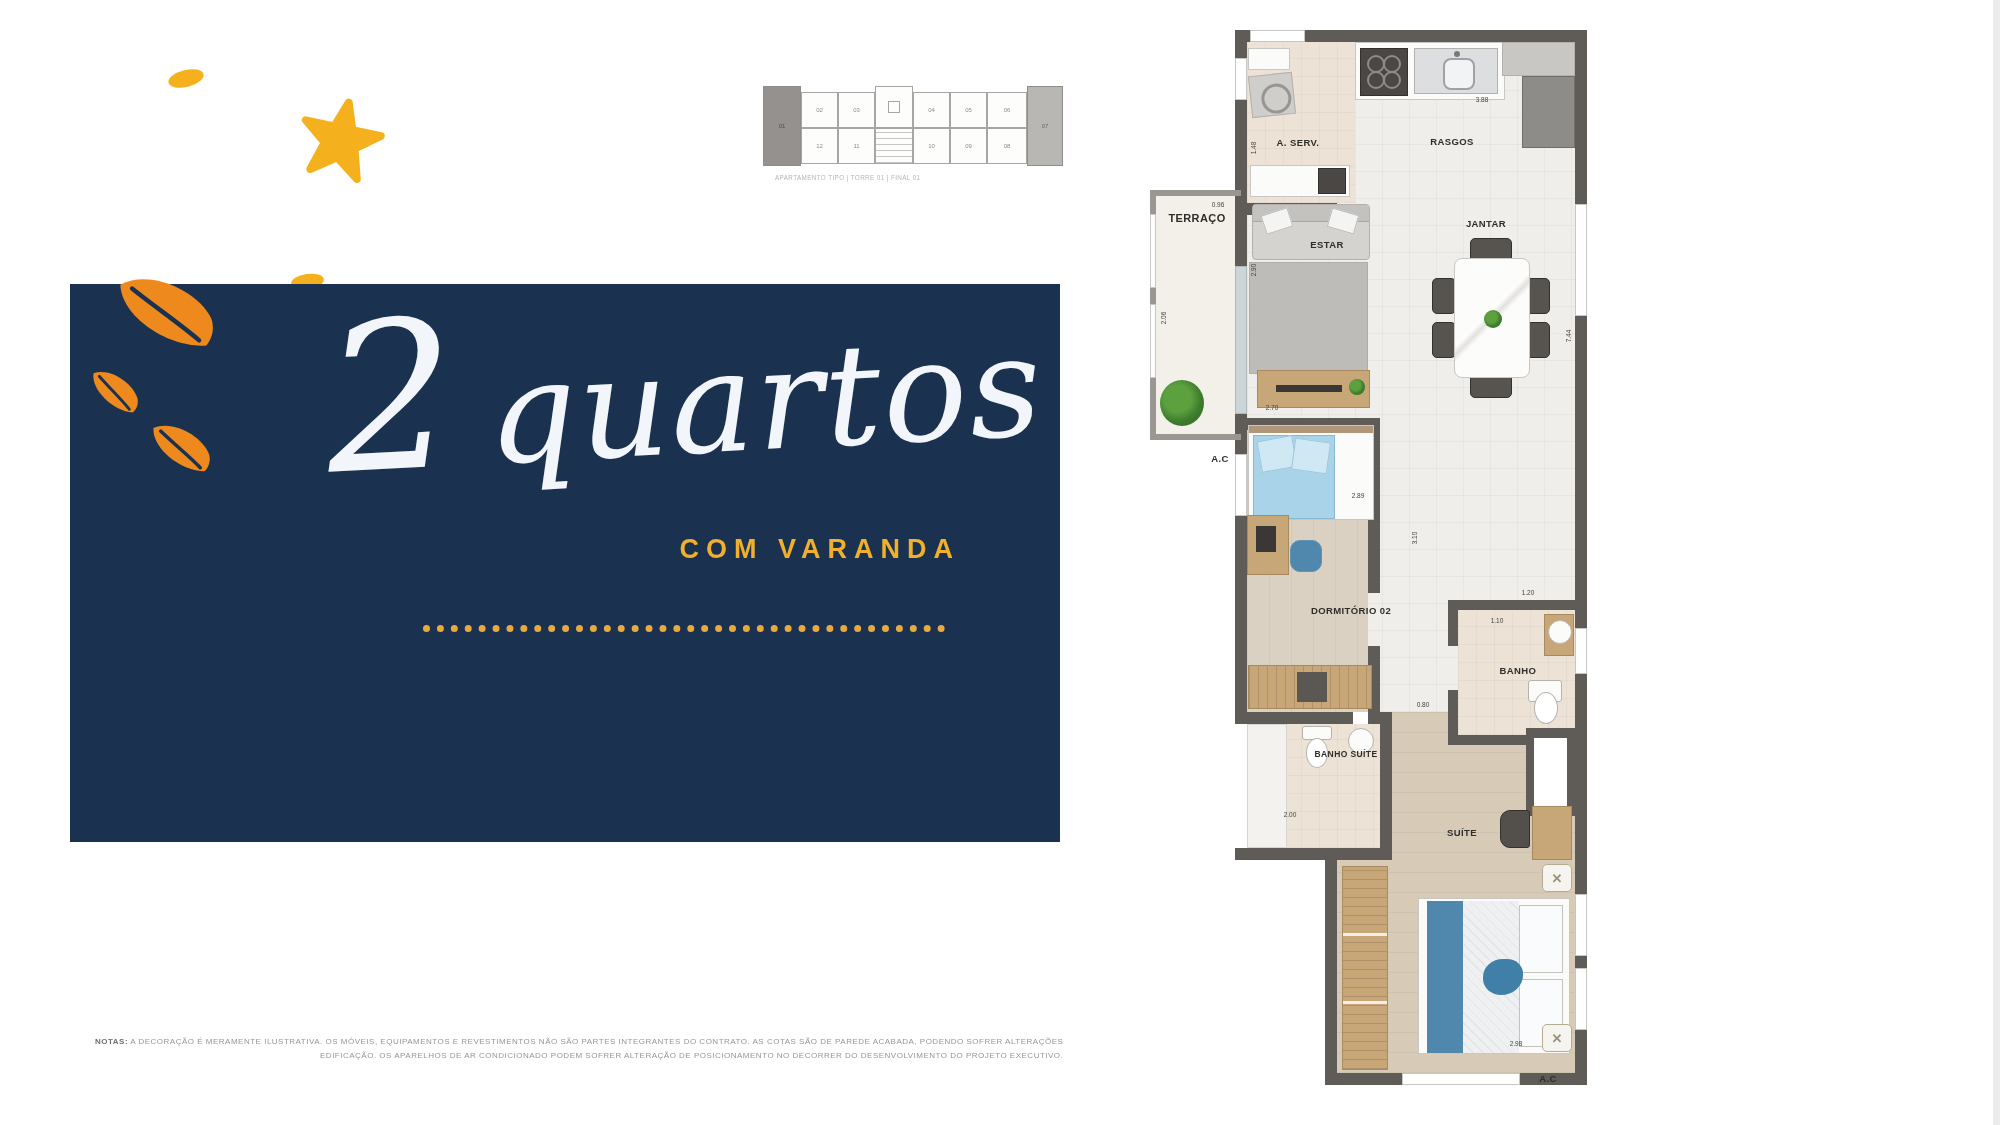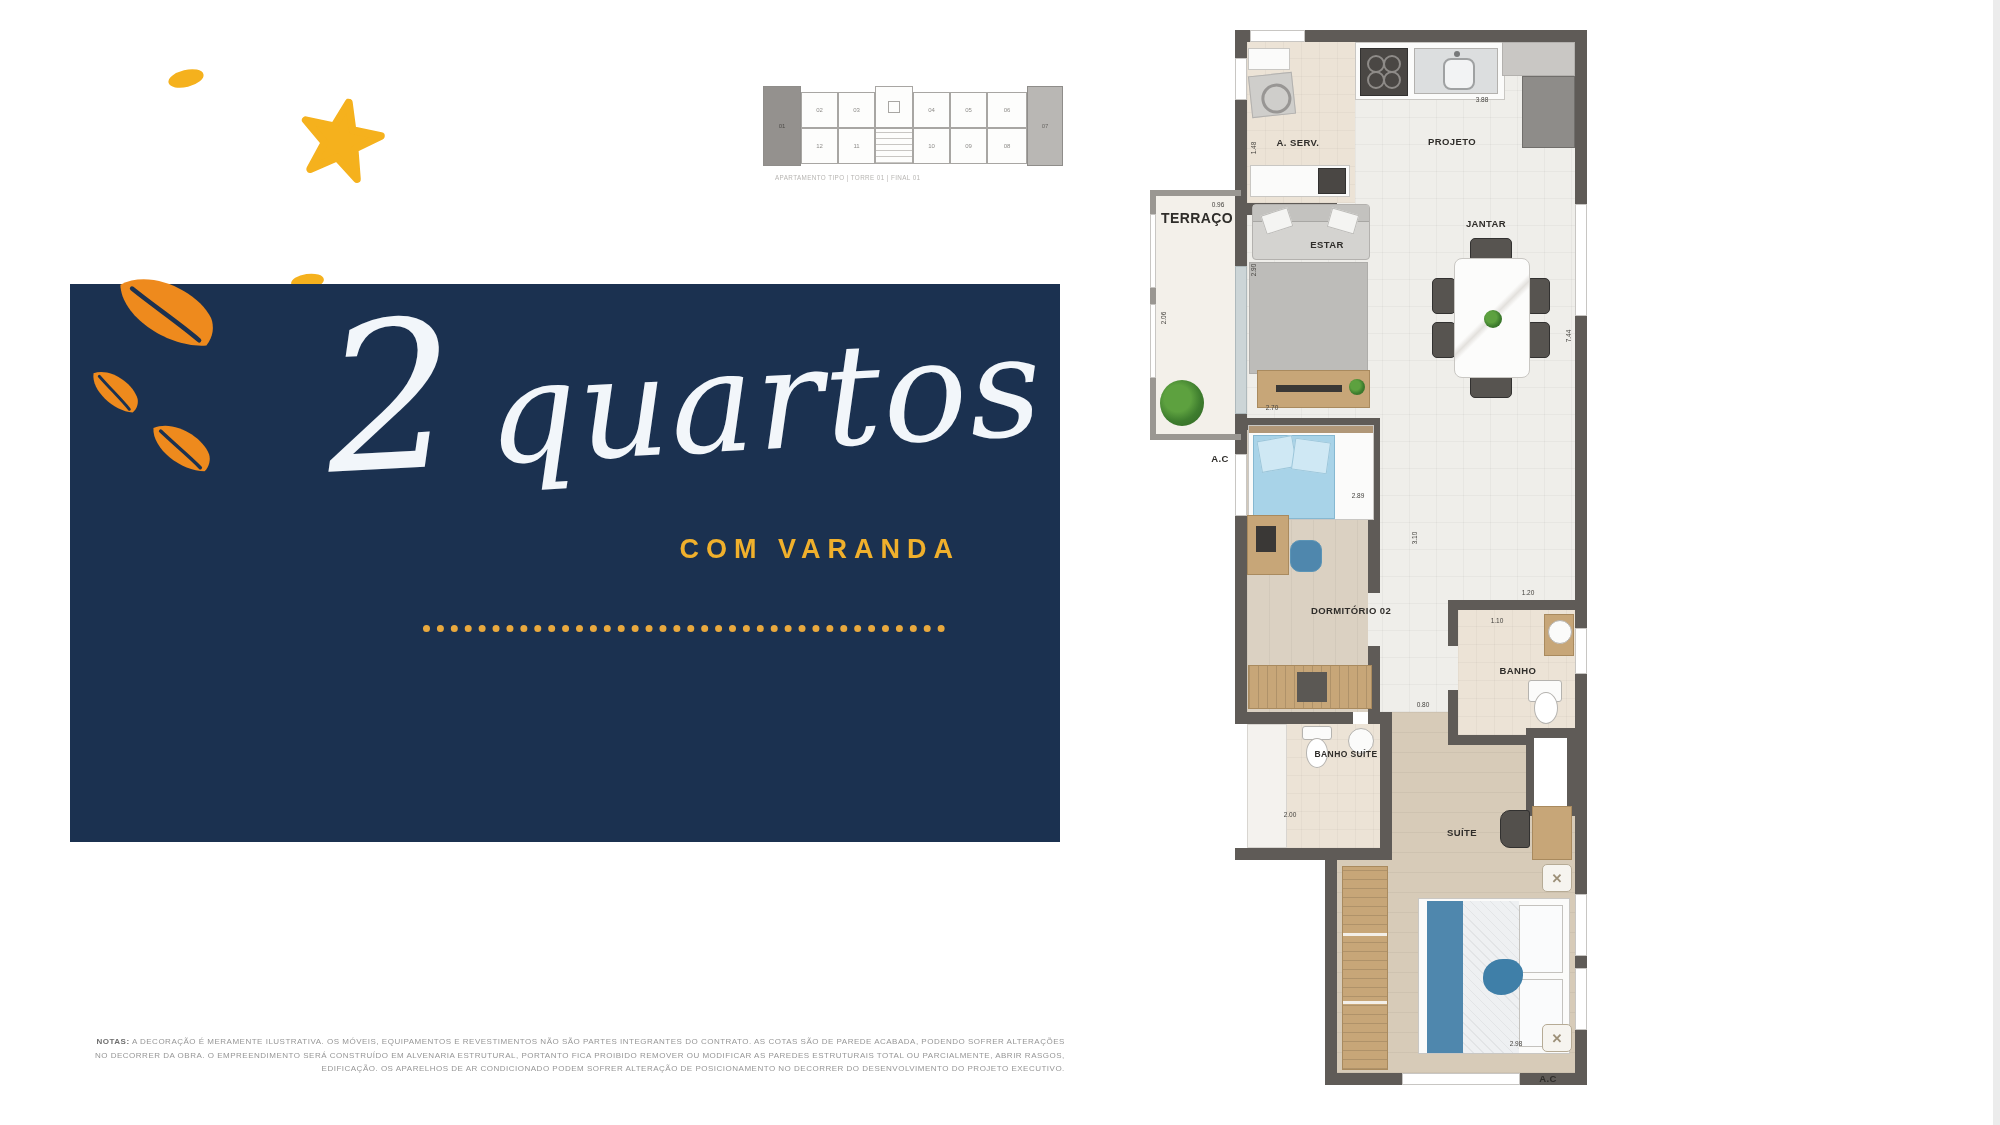"PROJETO" span.rlabel { text: PROJETO -> RASGOS }
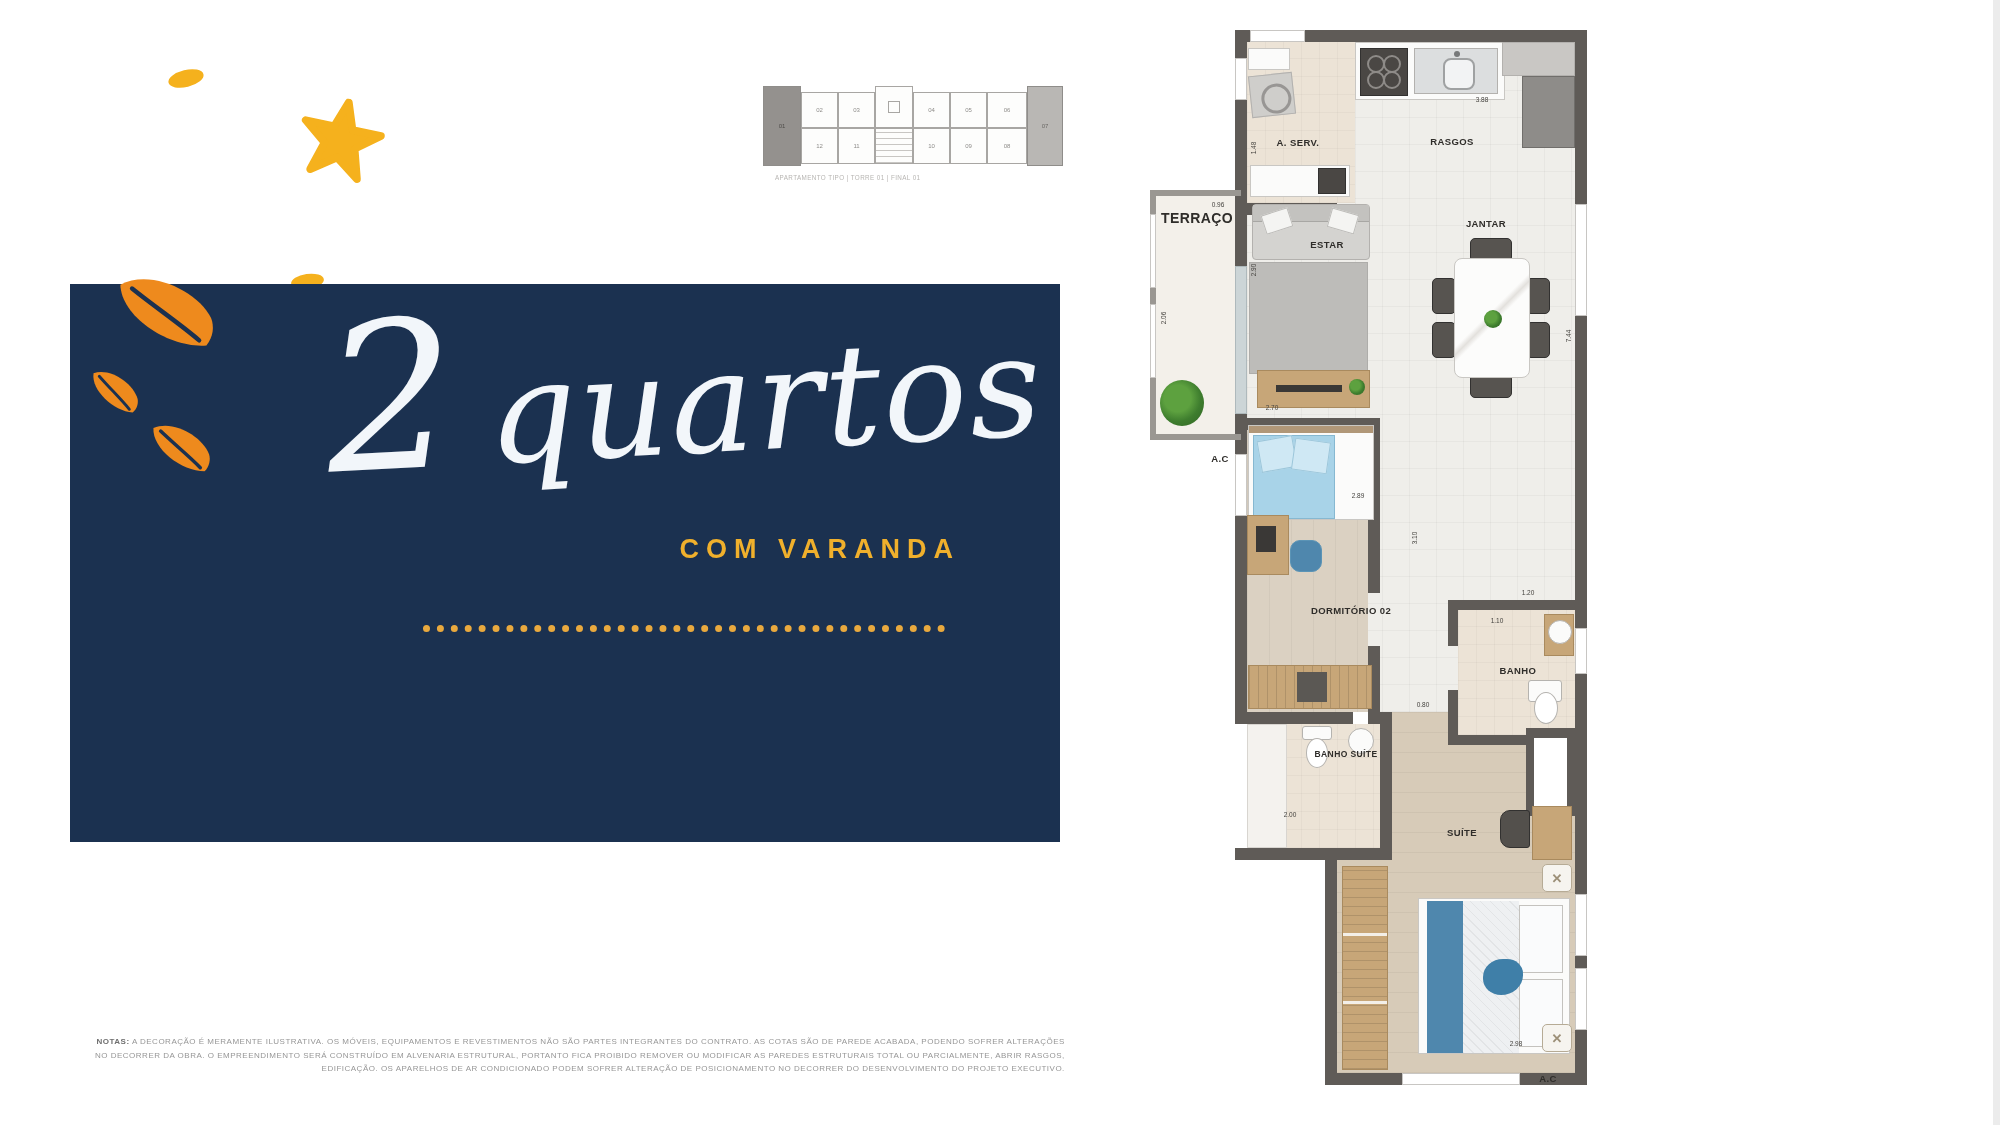"TERRAÇO" span.rlabel { font-size: 14px -> 11px }
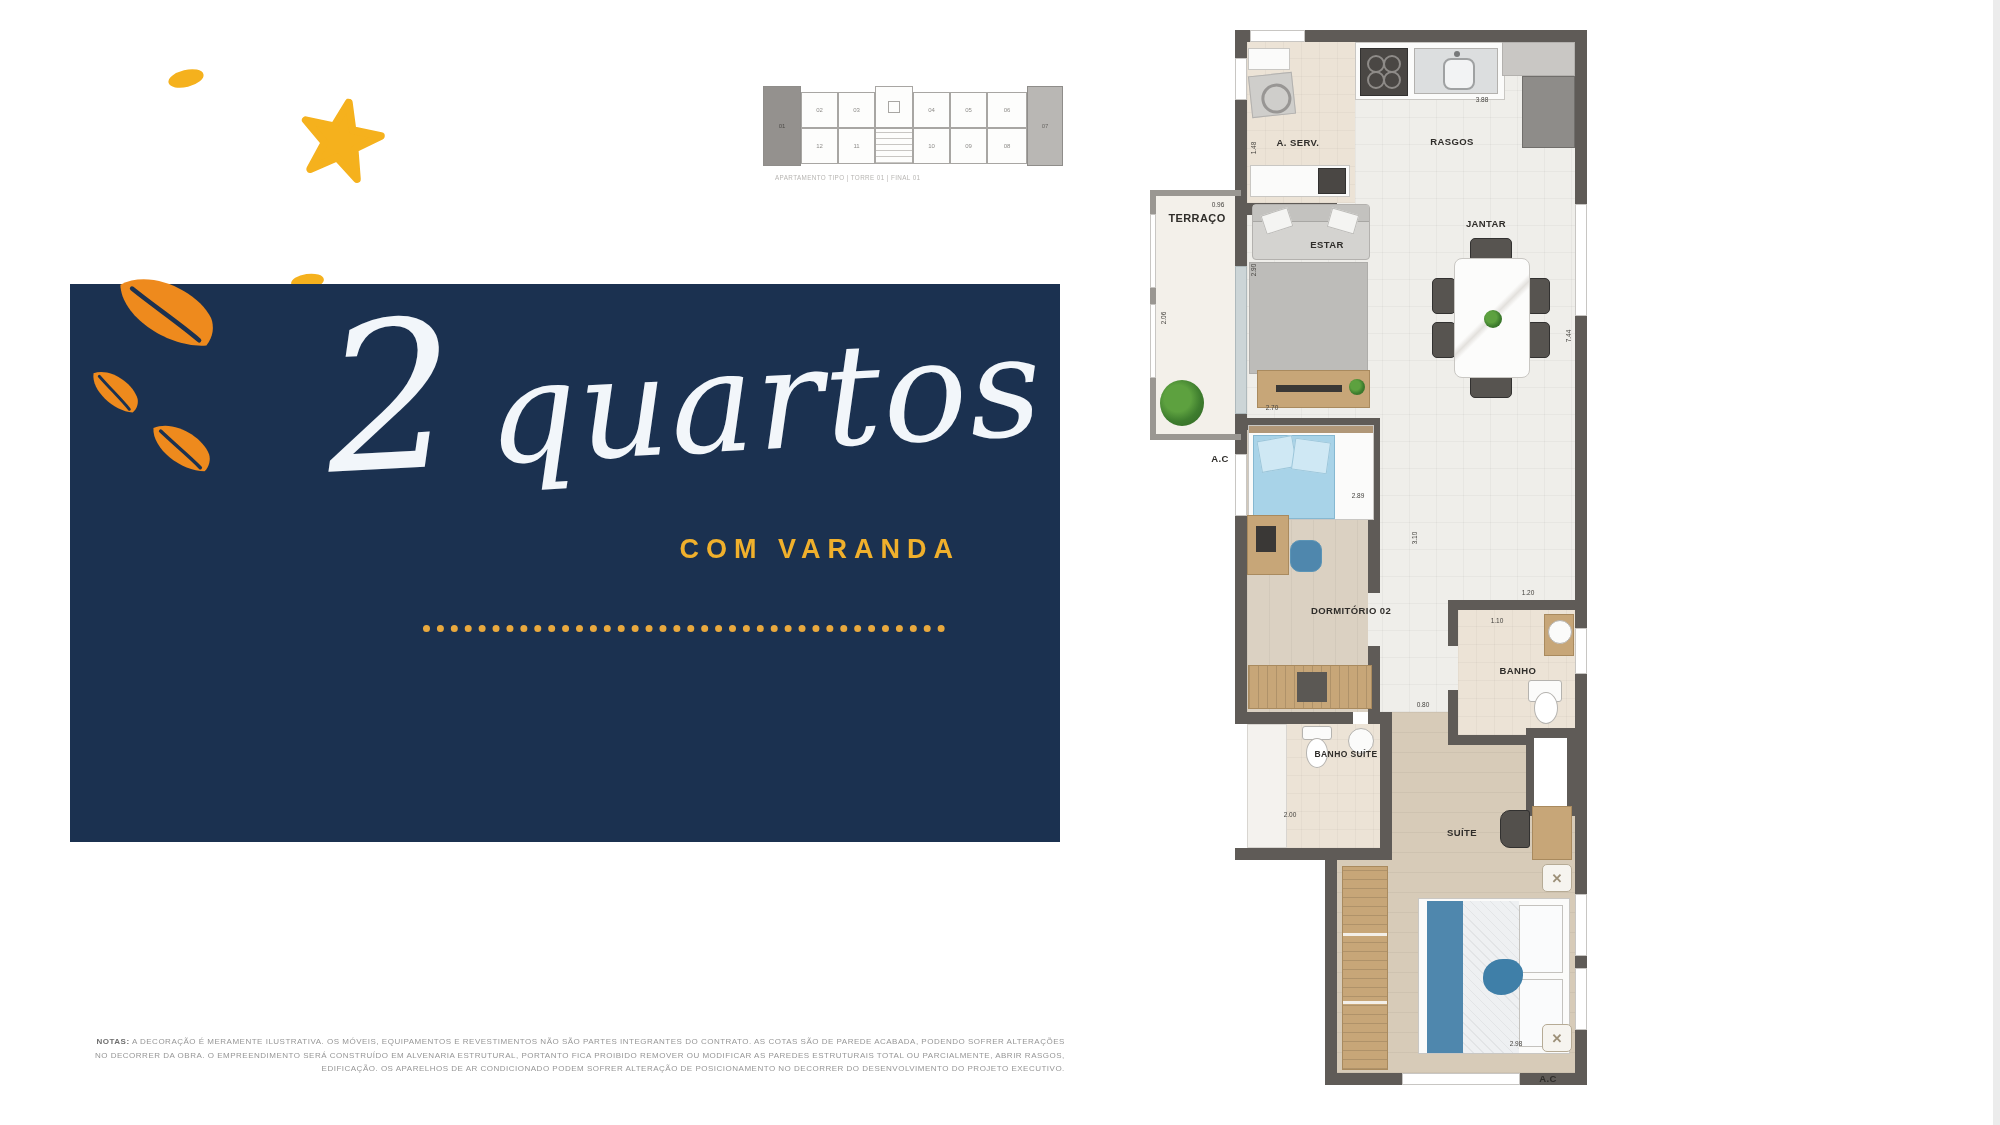"NO DECORRER DA OBRA. O" div.dl { html: <div>NO DECORRER DA OBRA. O EMPREENDIMENTO SERÁ CONSTRUÍDO EM ALVENARIA ESTRUTURAL, PORTANTO FICA PROIBIDO REMOVER OU MODIFICAR AS PAREDES ESTRUTURAIS TOTAL OU PARCIALMENTE, ABRIR RASGOS,</div> -> none }
